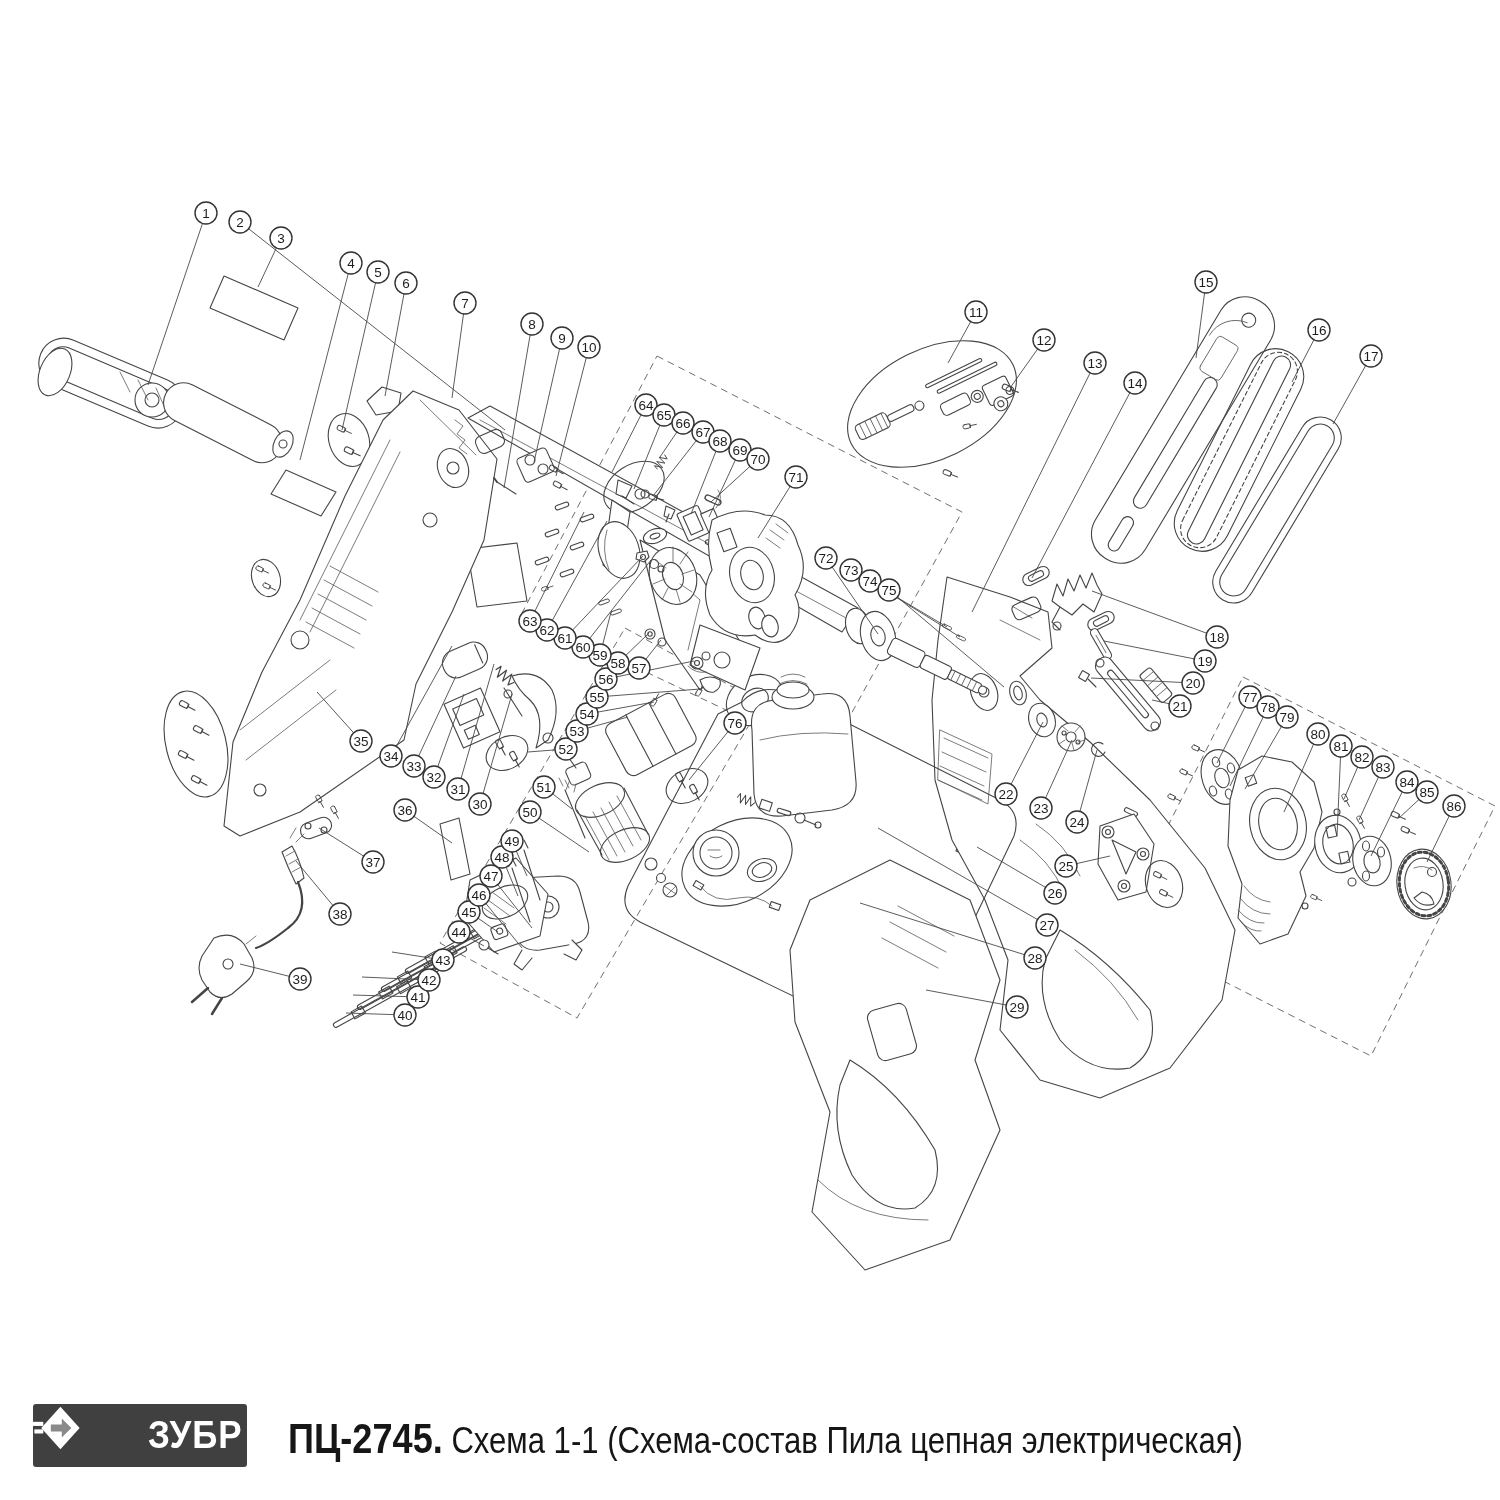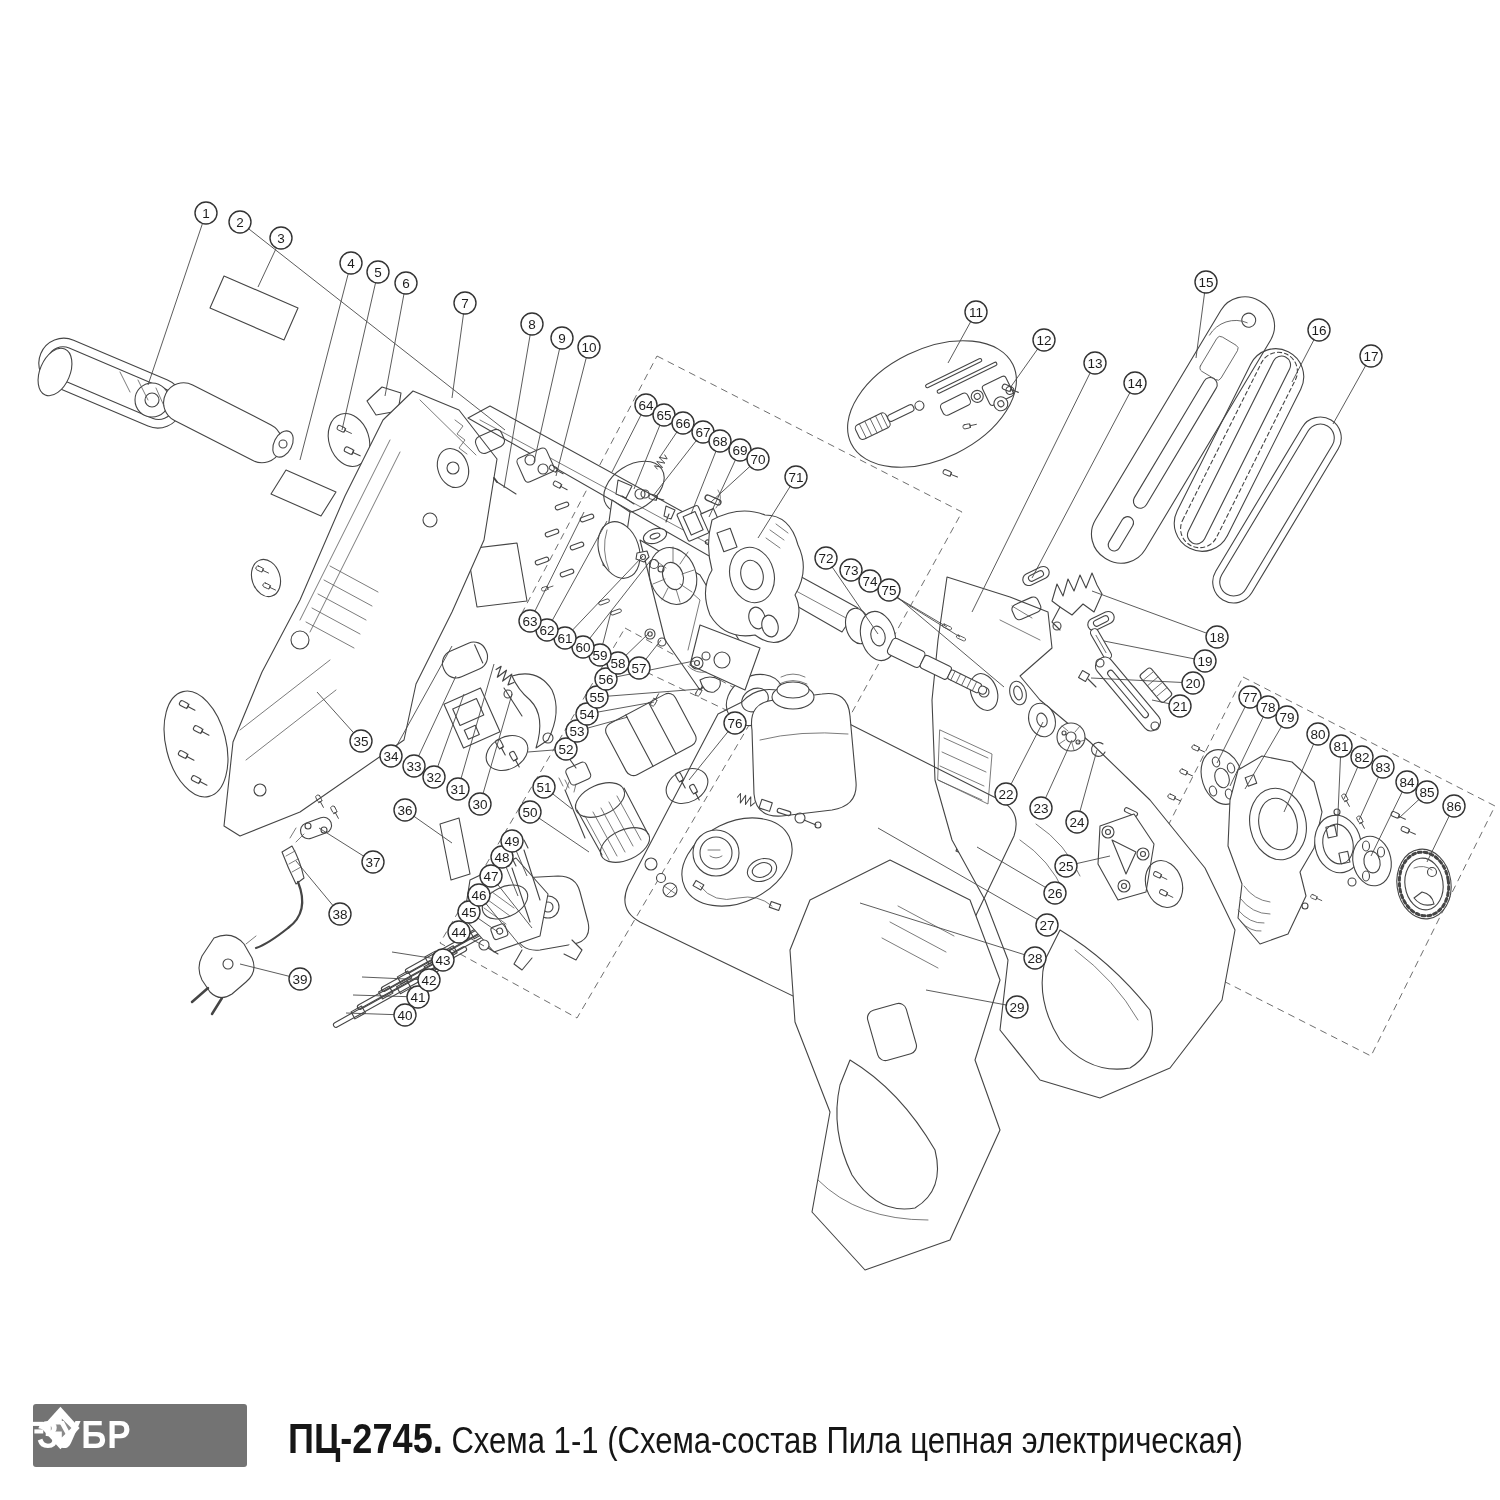"ЗУБР" .footer-logo { background: #737373 -> #404040; justify-content: flex-start -> flex-end }
